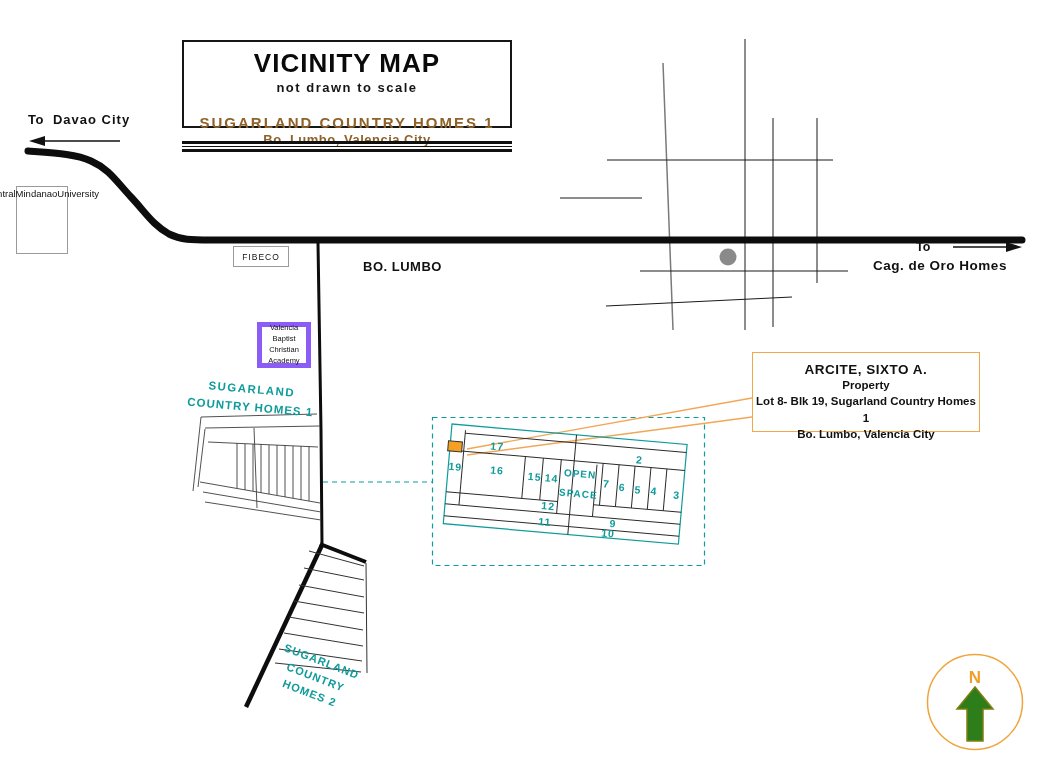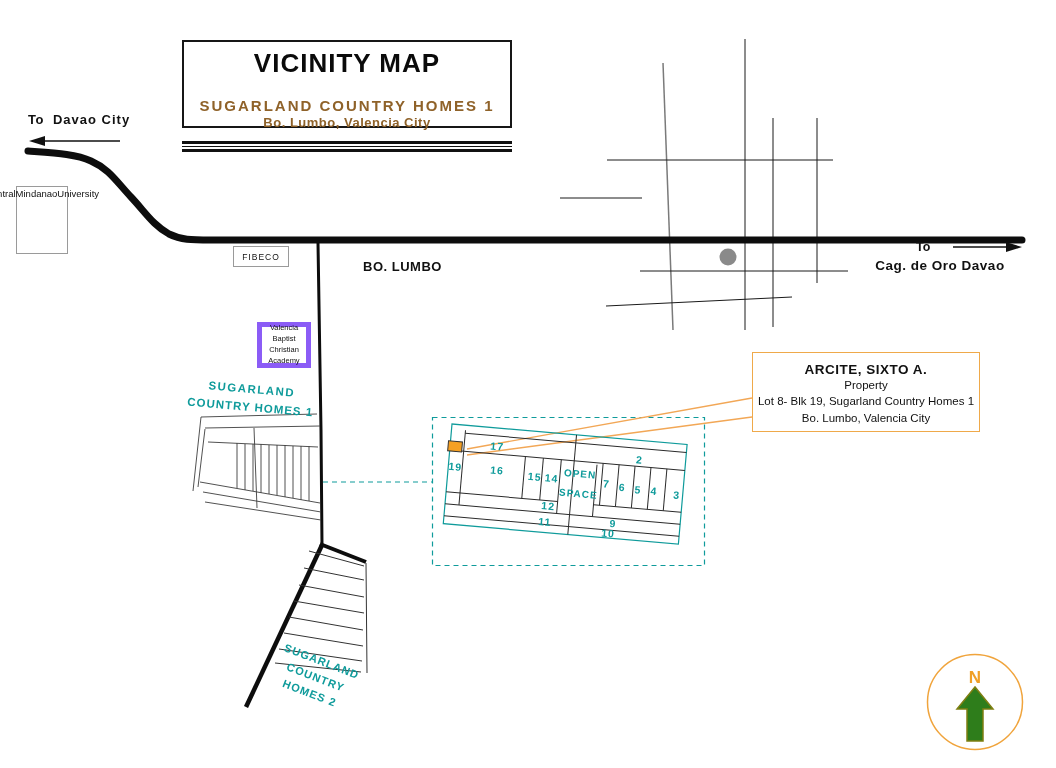"not drawn to scale" div.title-sub { html: none -> <div>not drawn to scale</div> }
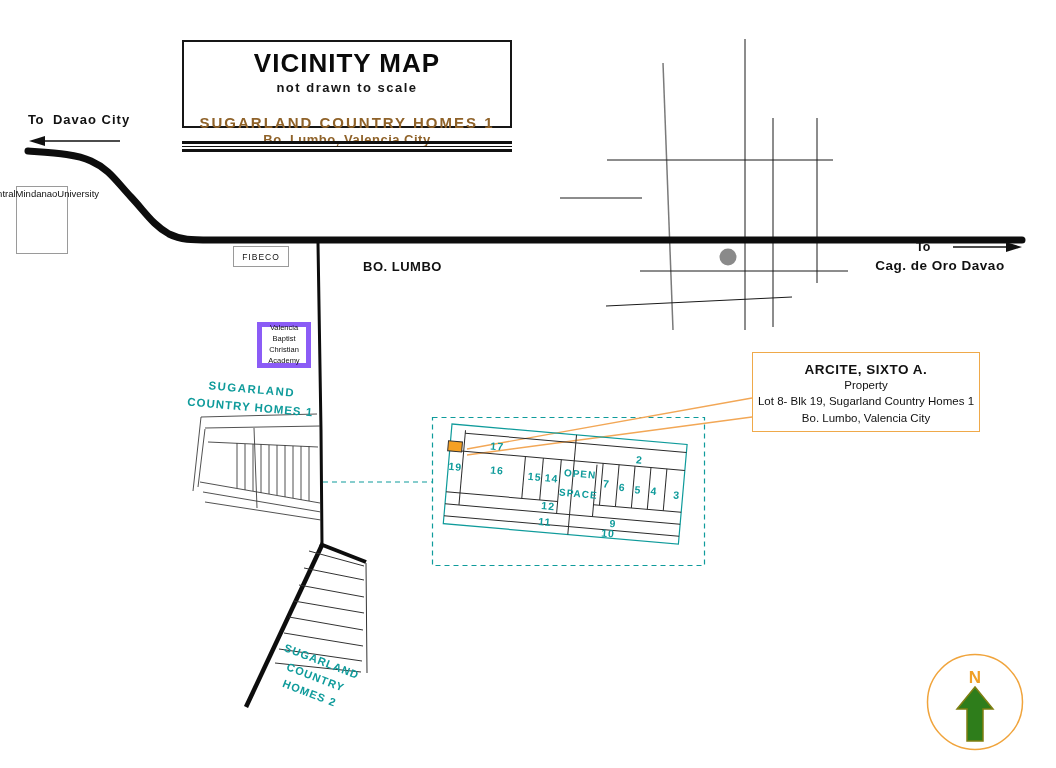"Cag. de Oro Davao" div.abs { text: Davao -> Homes }
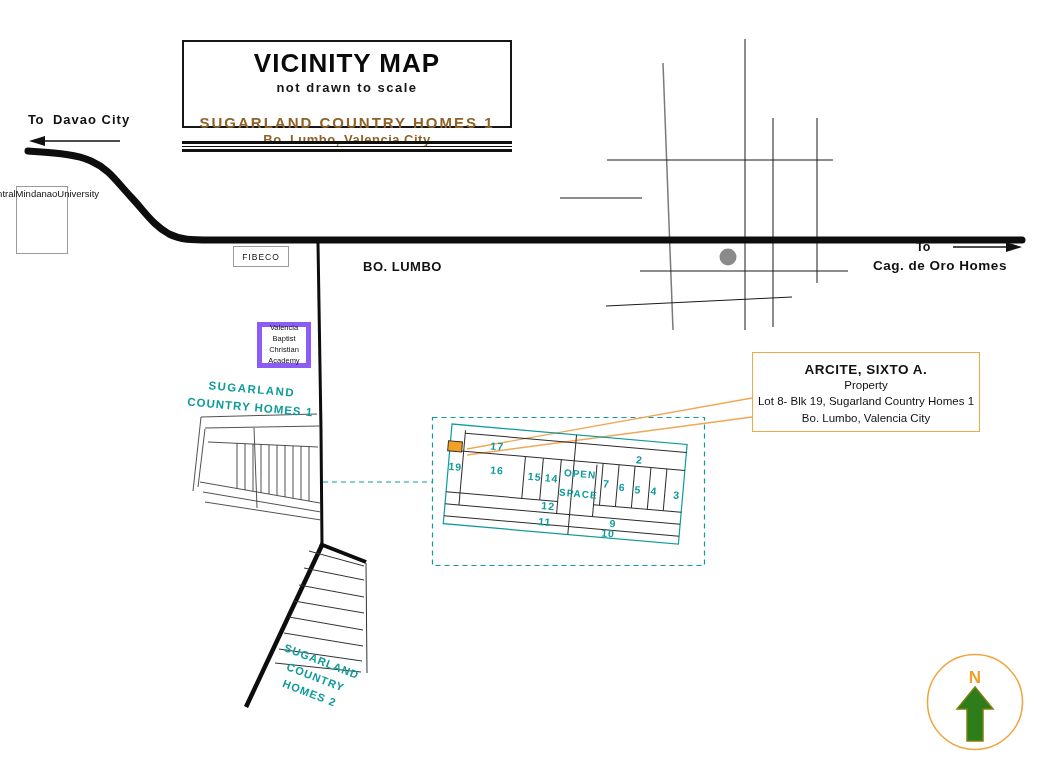"Property" .prop-line { font-weight: 400 -> 700 }
